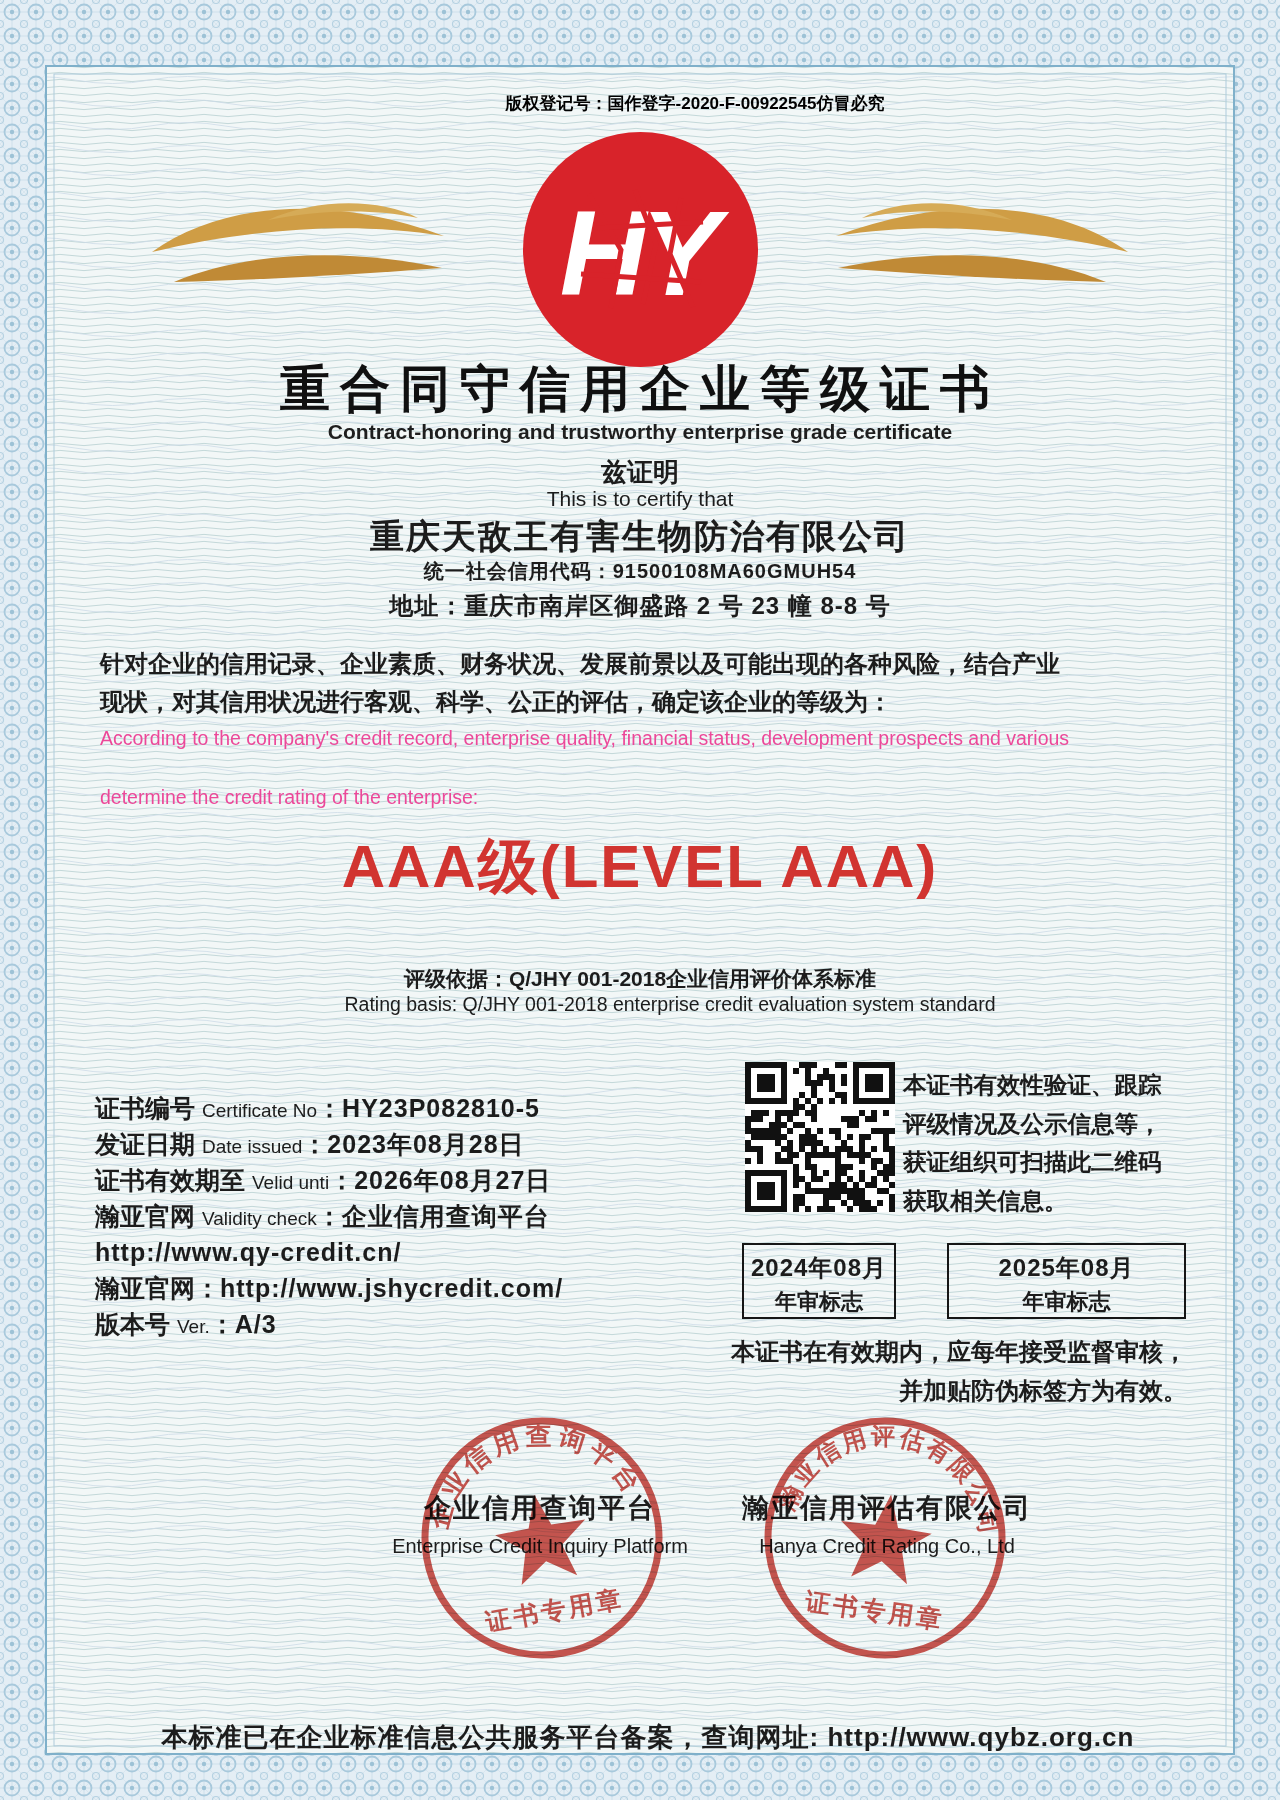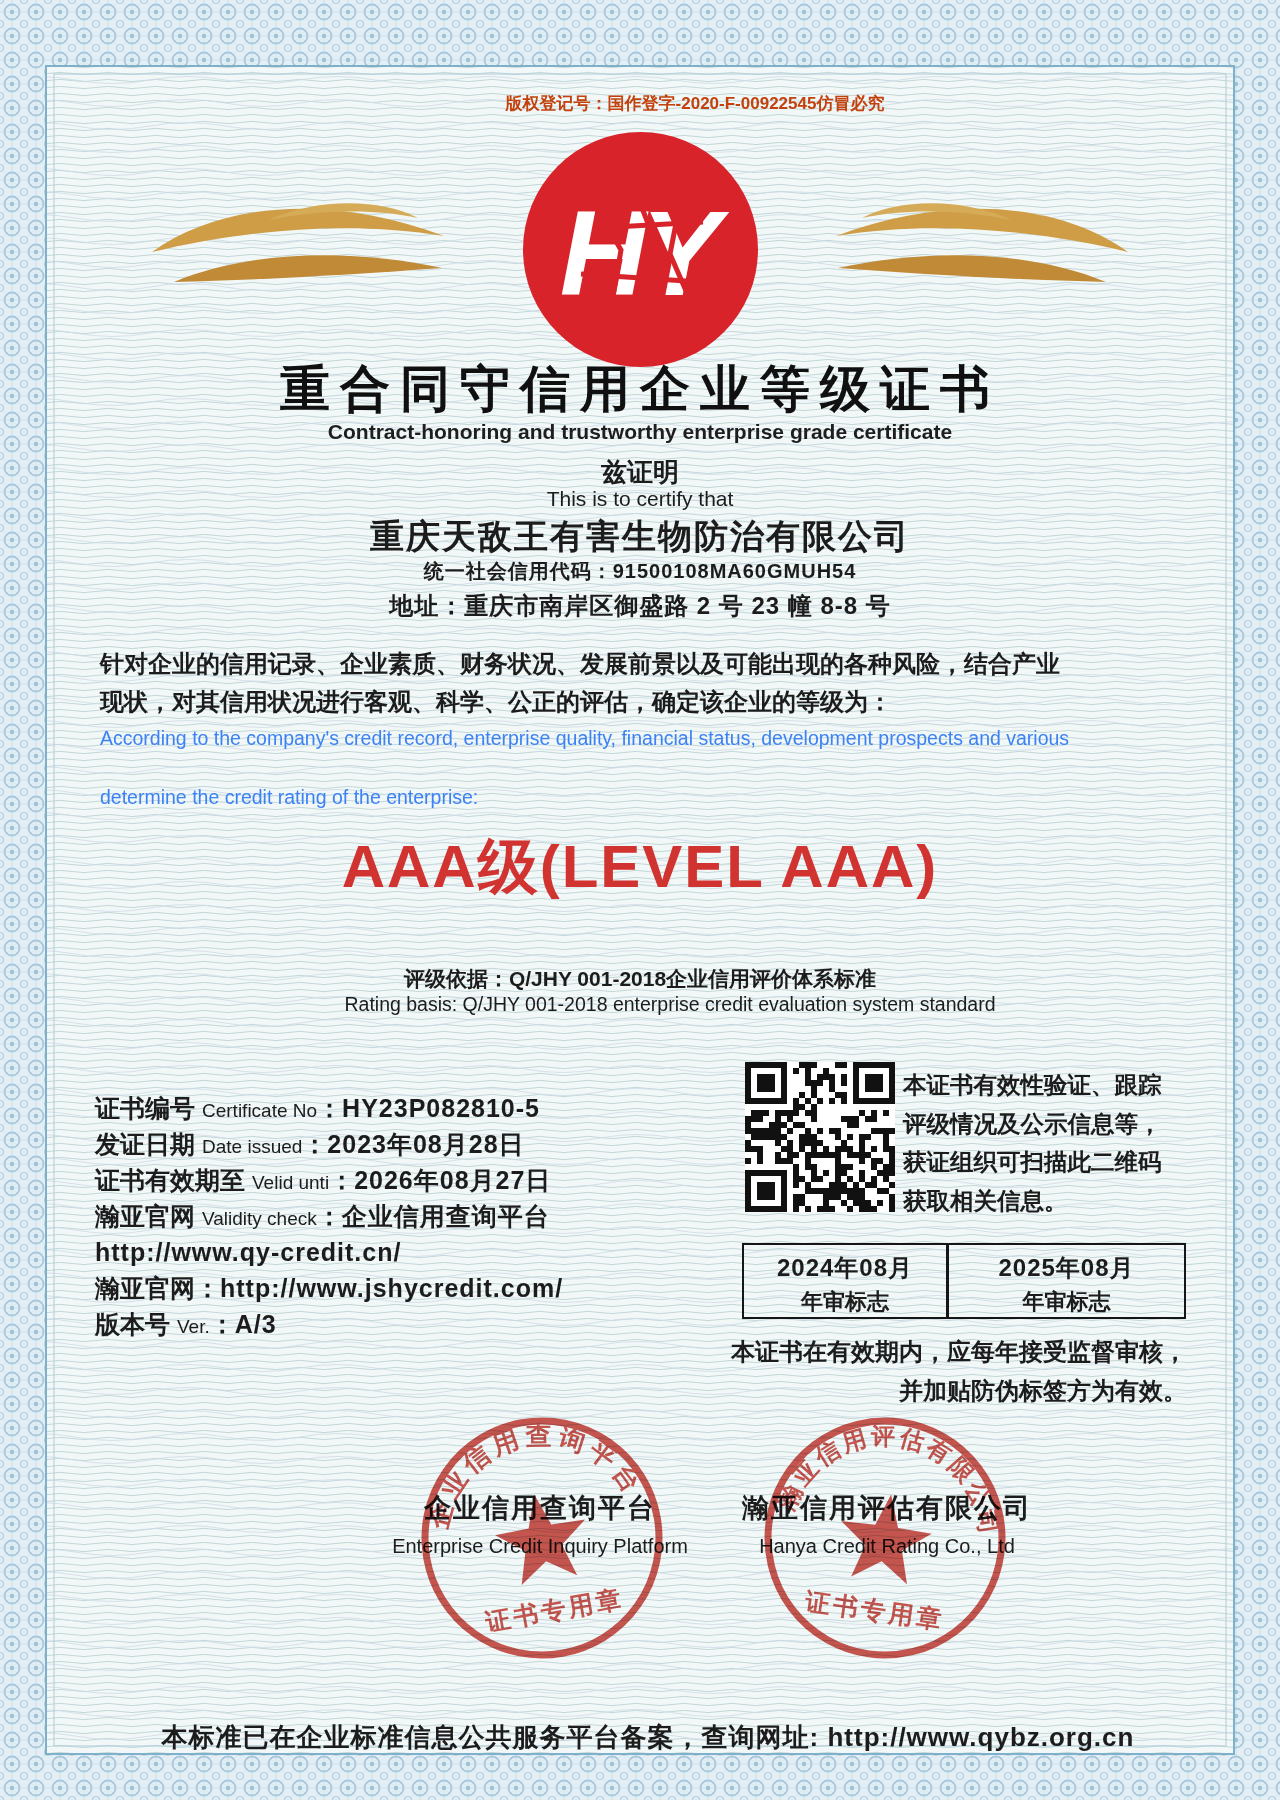"版权登记号：国作登字-2020-F-00922545仿冒必究" .copyright { color: #c2410c -> #000000 }
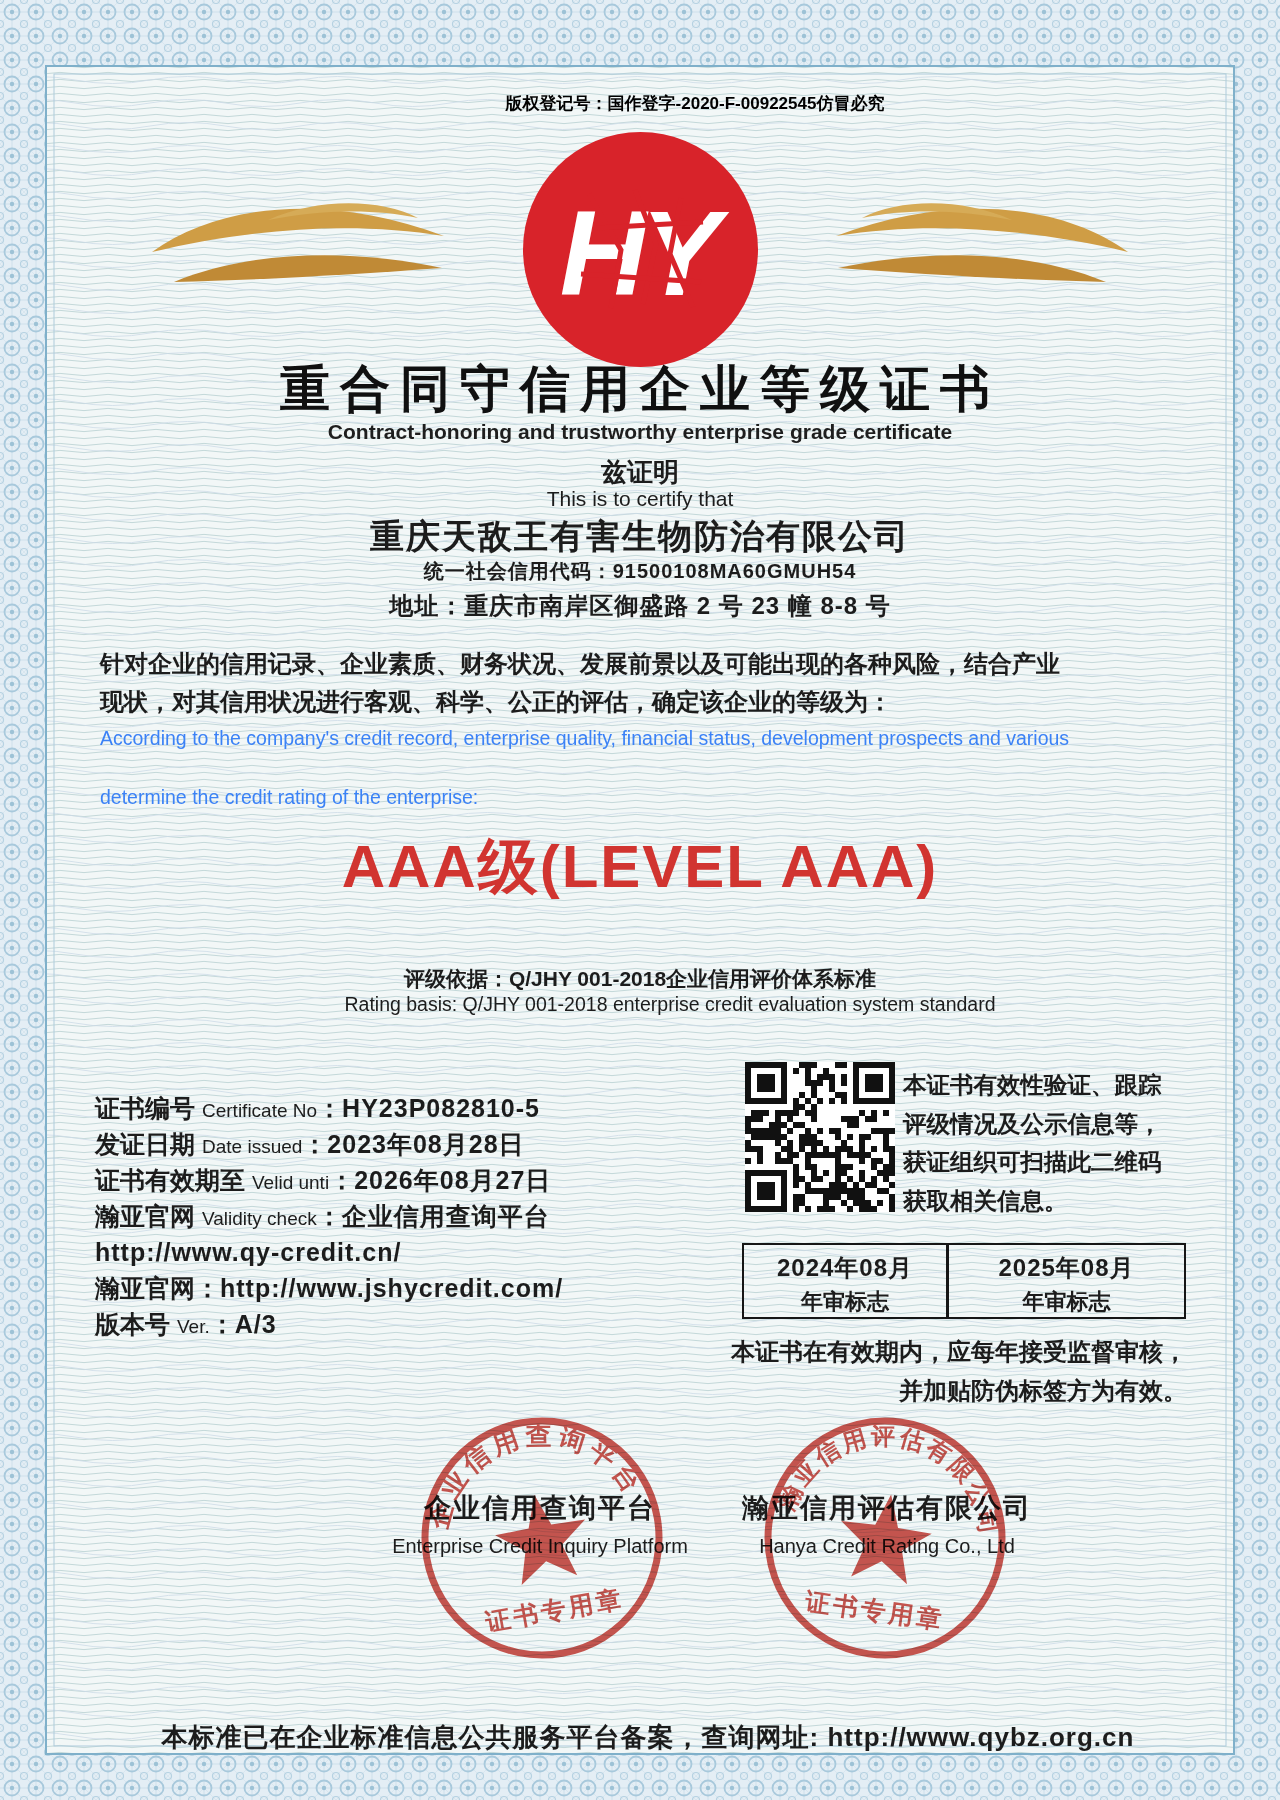"According to the company's credit" .para-en { color: #3b82f6 -> #ec4899 }
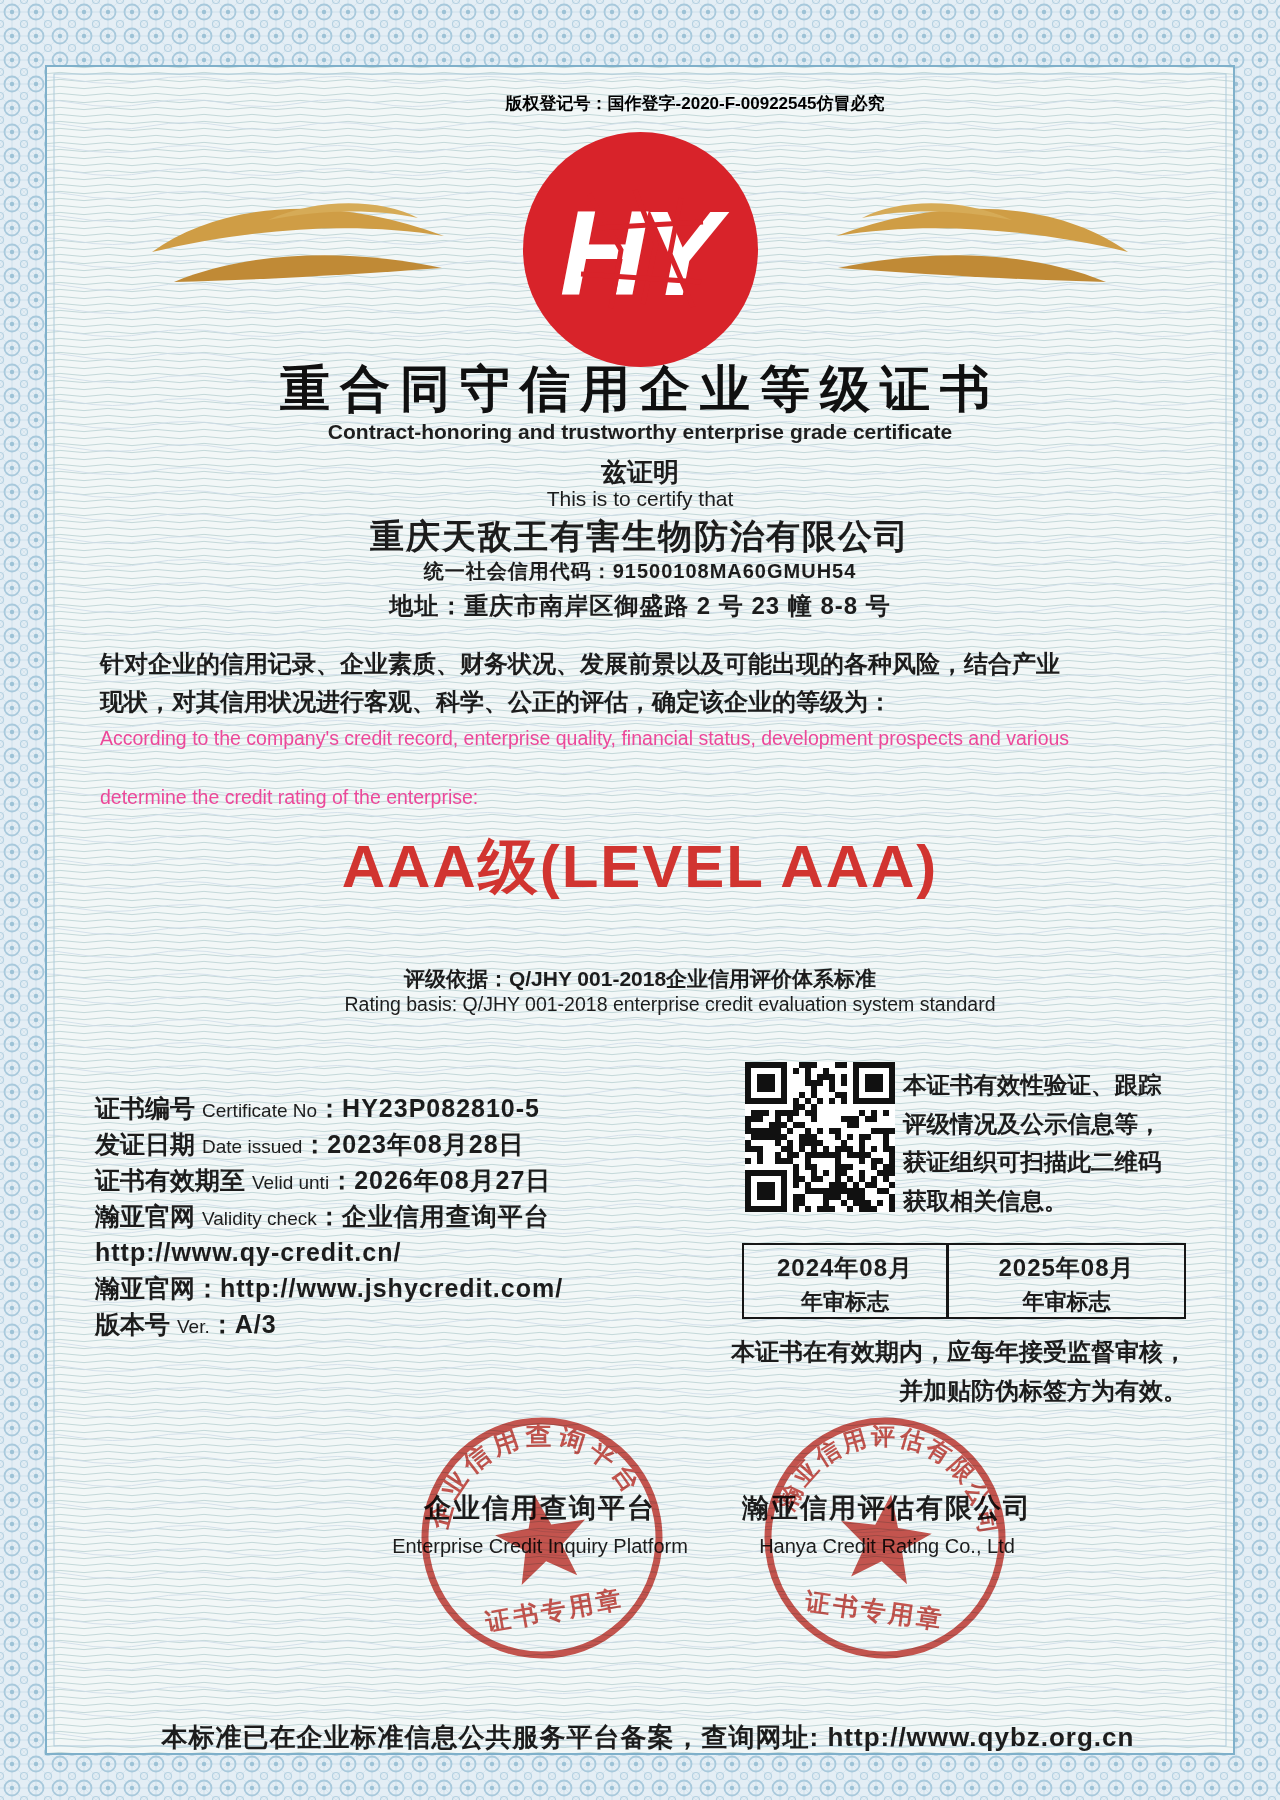"2024年08月" .rev-box.b1 { width: 206px -> 154px }
